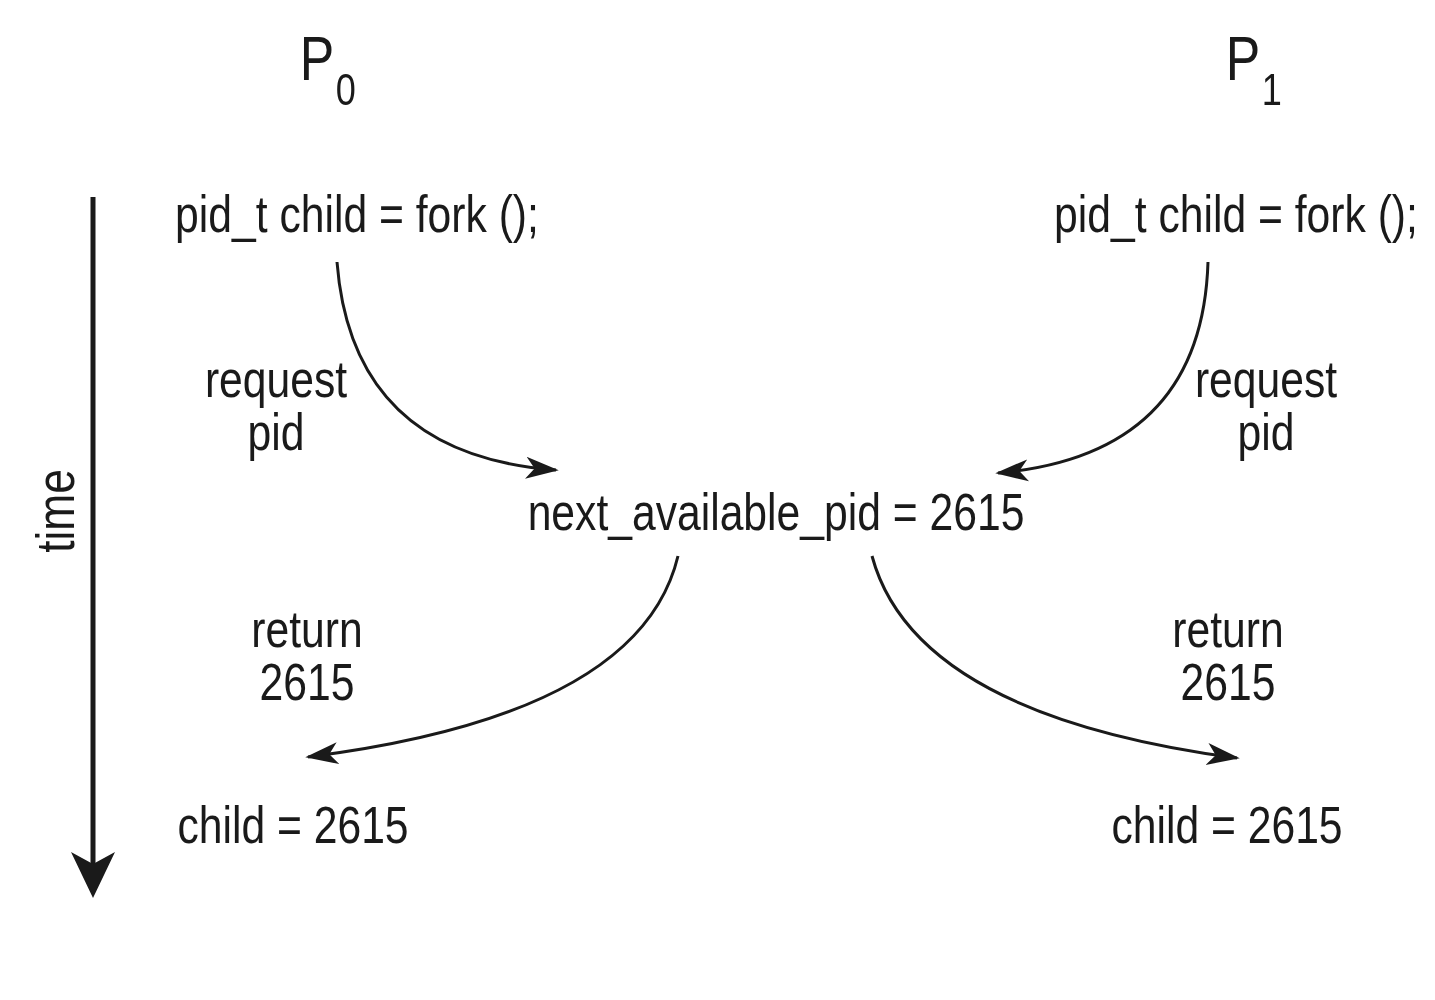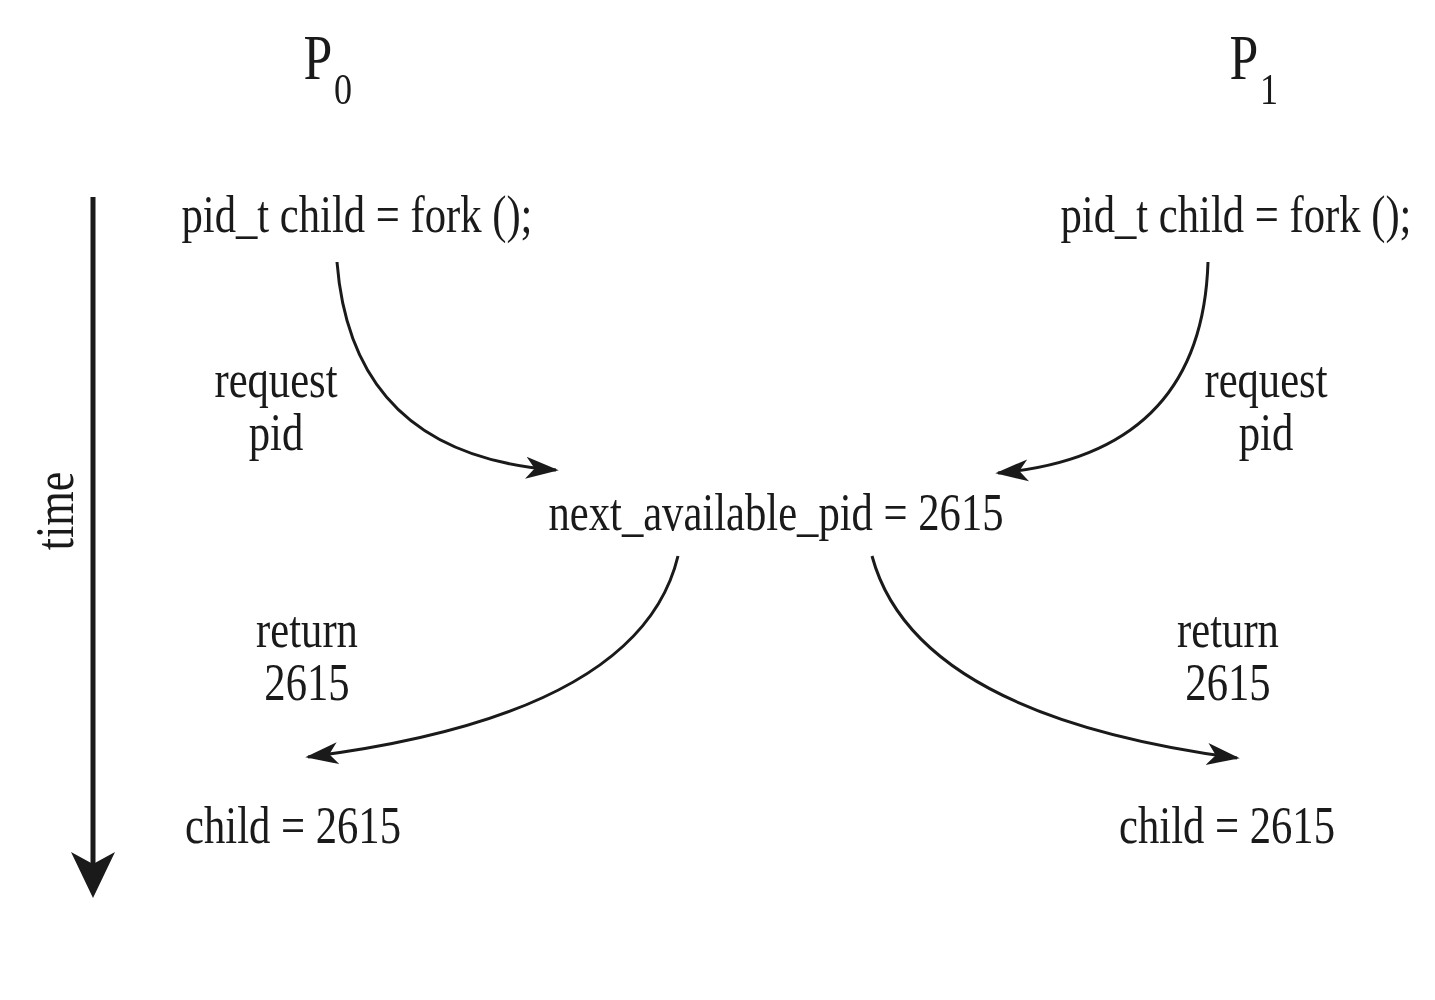"P0" #canvas { font-family: Liberation Serif, serif -> Liberation Sans, sans-serif }
